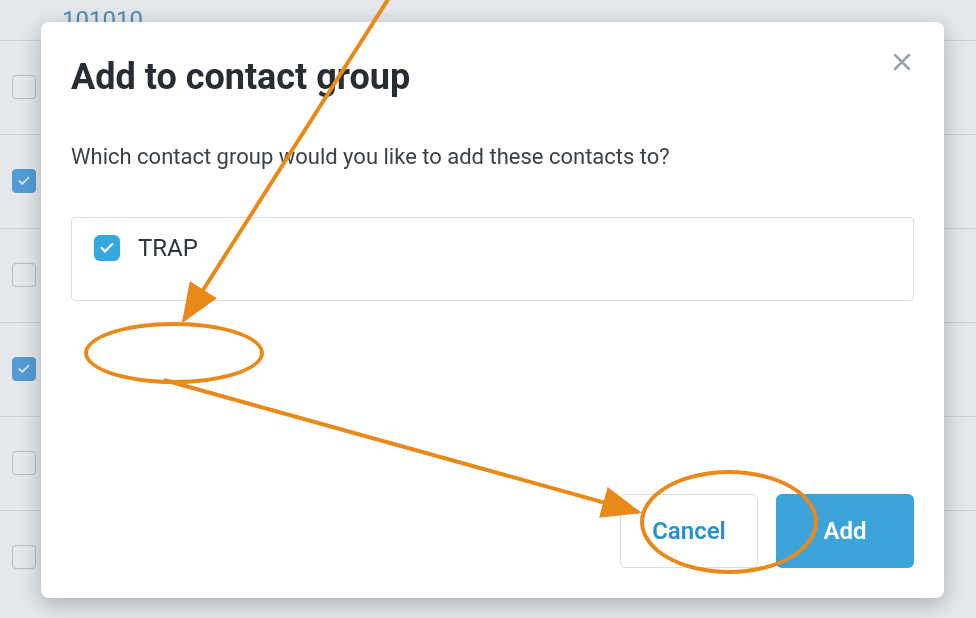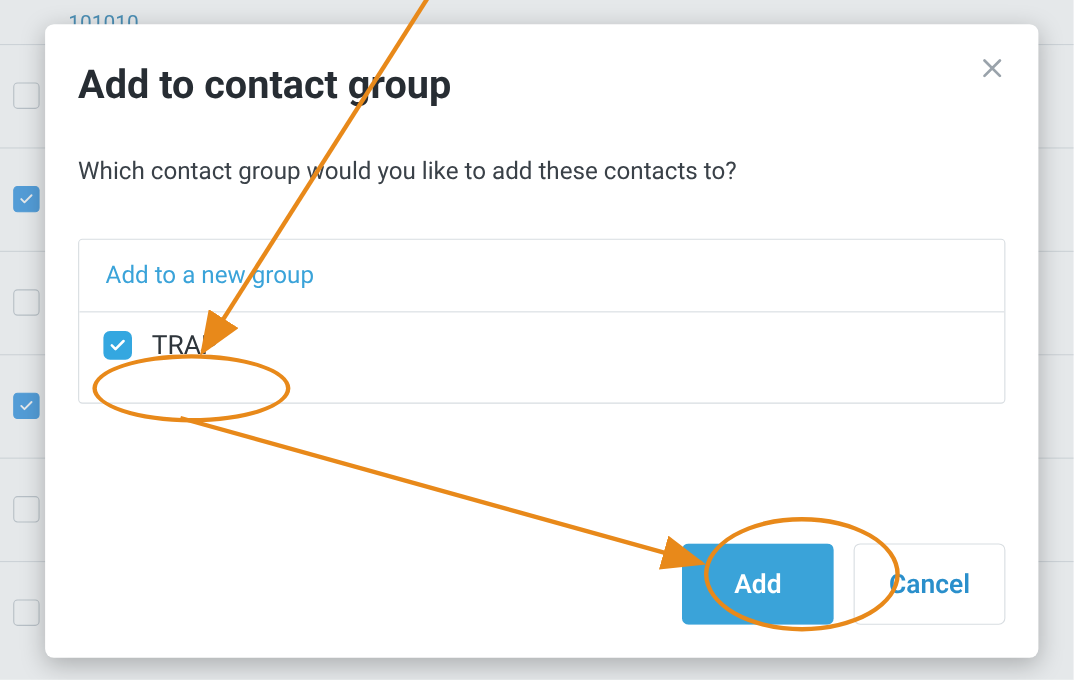"101010" .bg-row .num { font-size: 19px -> 24px }
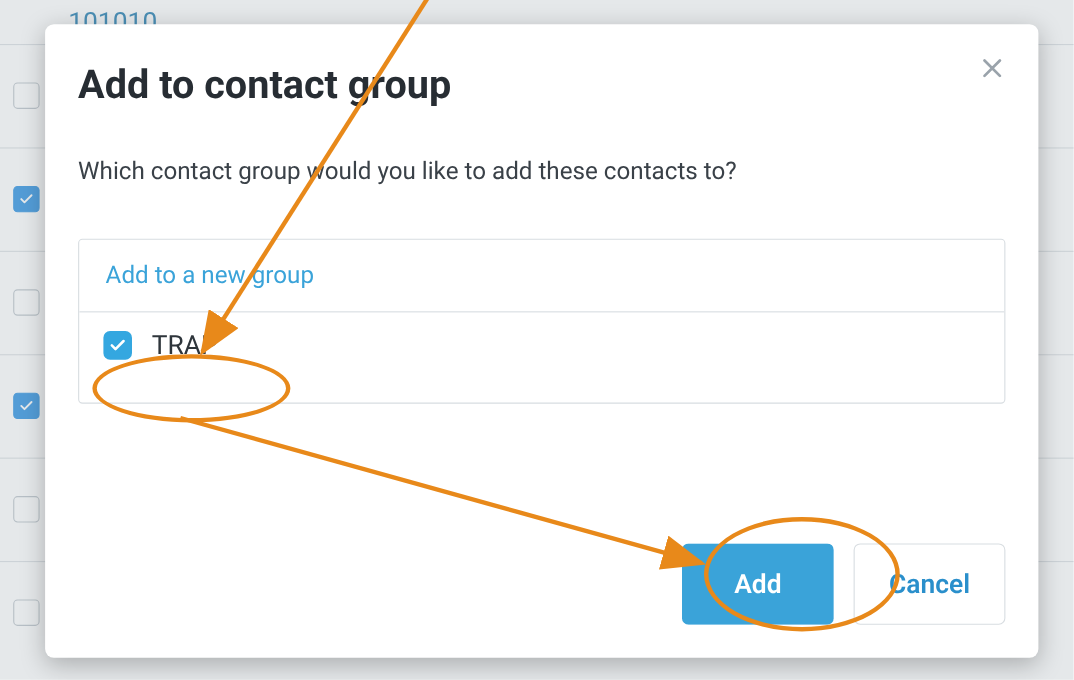"Add to a new group" div.group-new { html: <div>Add to a new group</div> -> none }
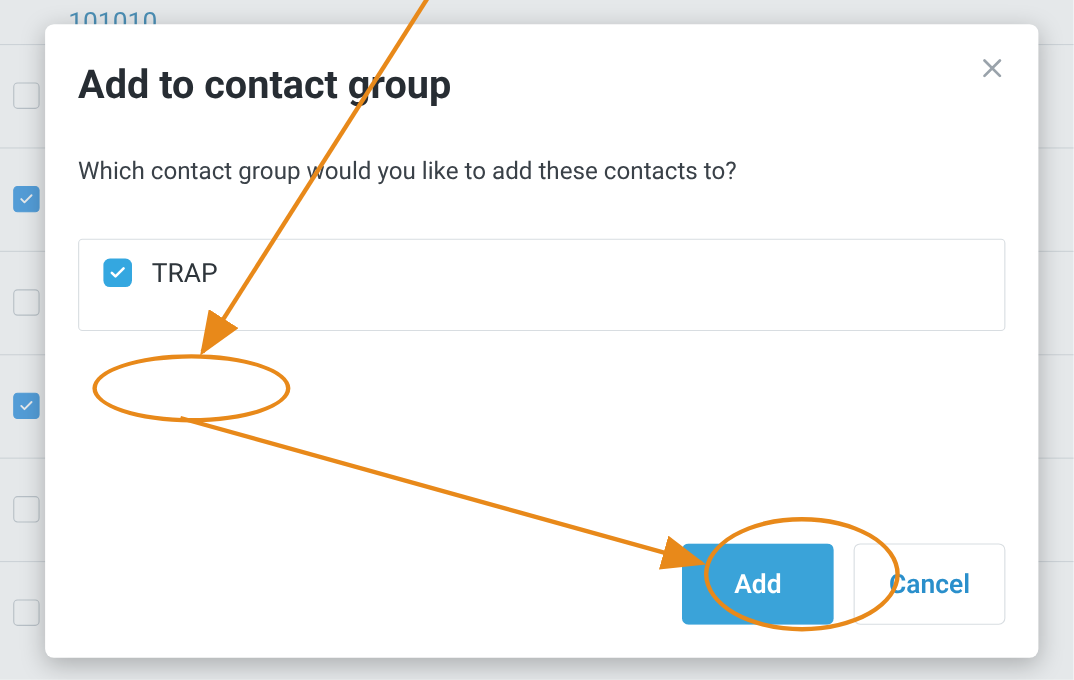"Add" div.btn { order: before "Cancel" -> after "Cancel" }
